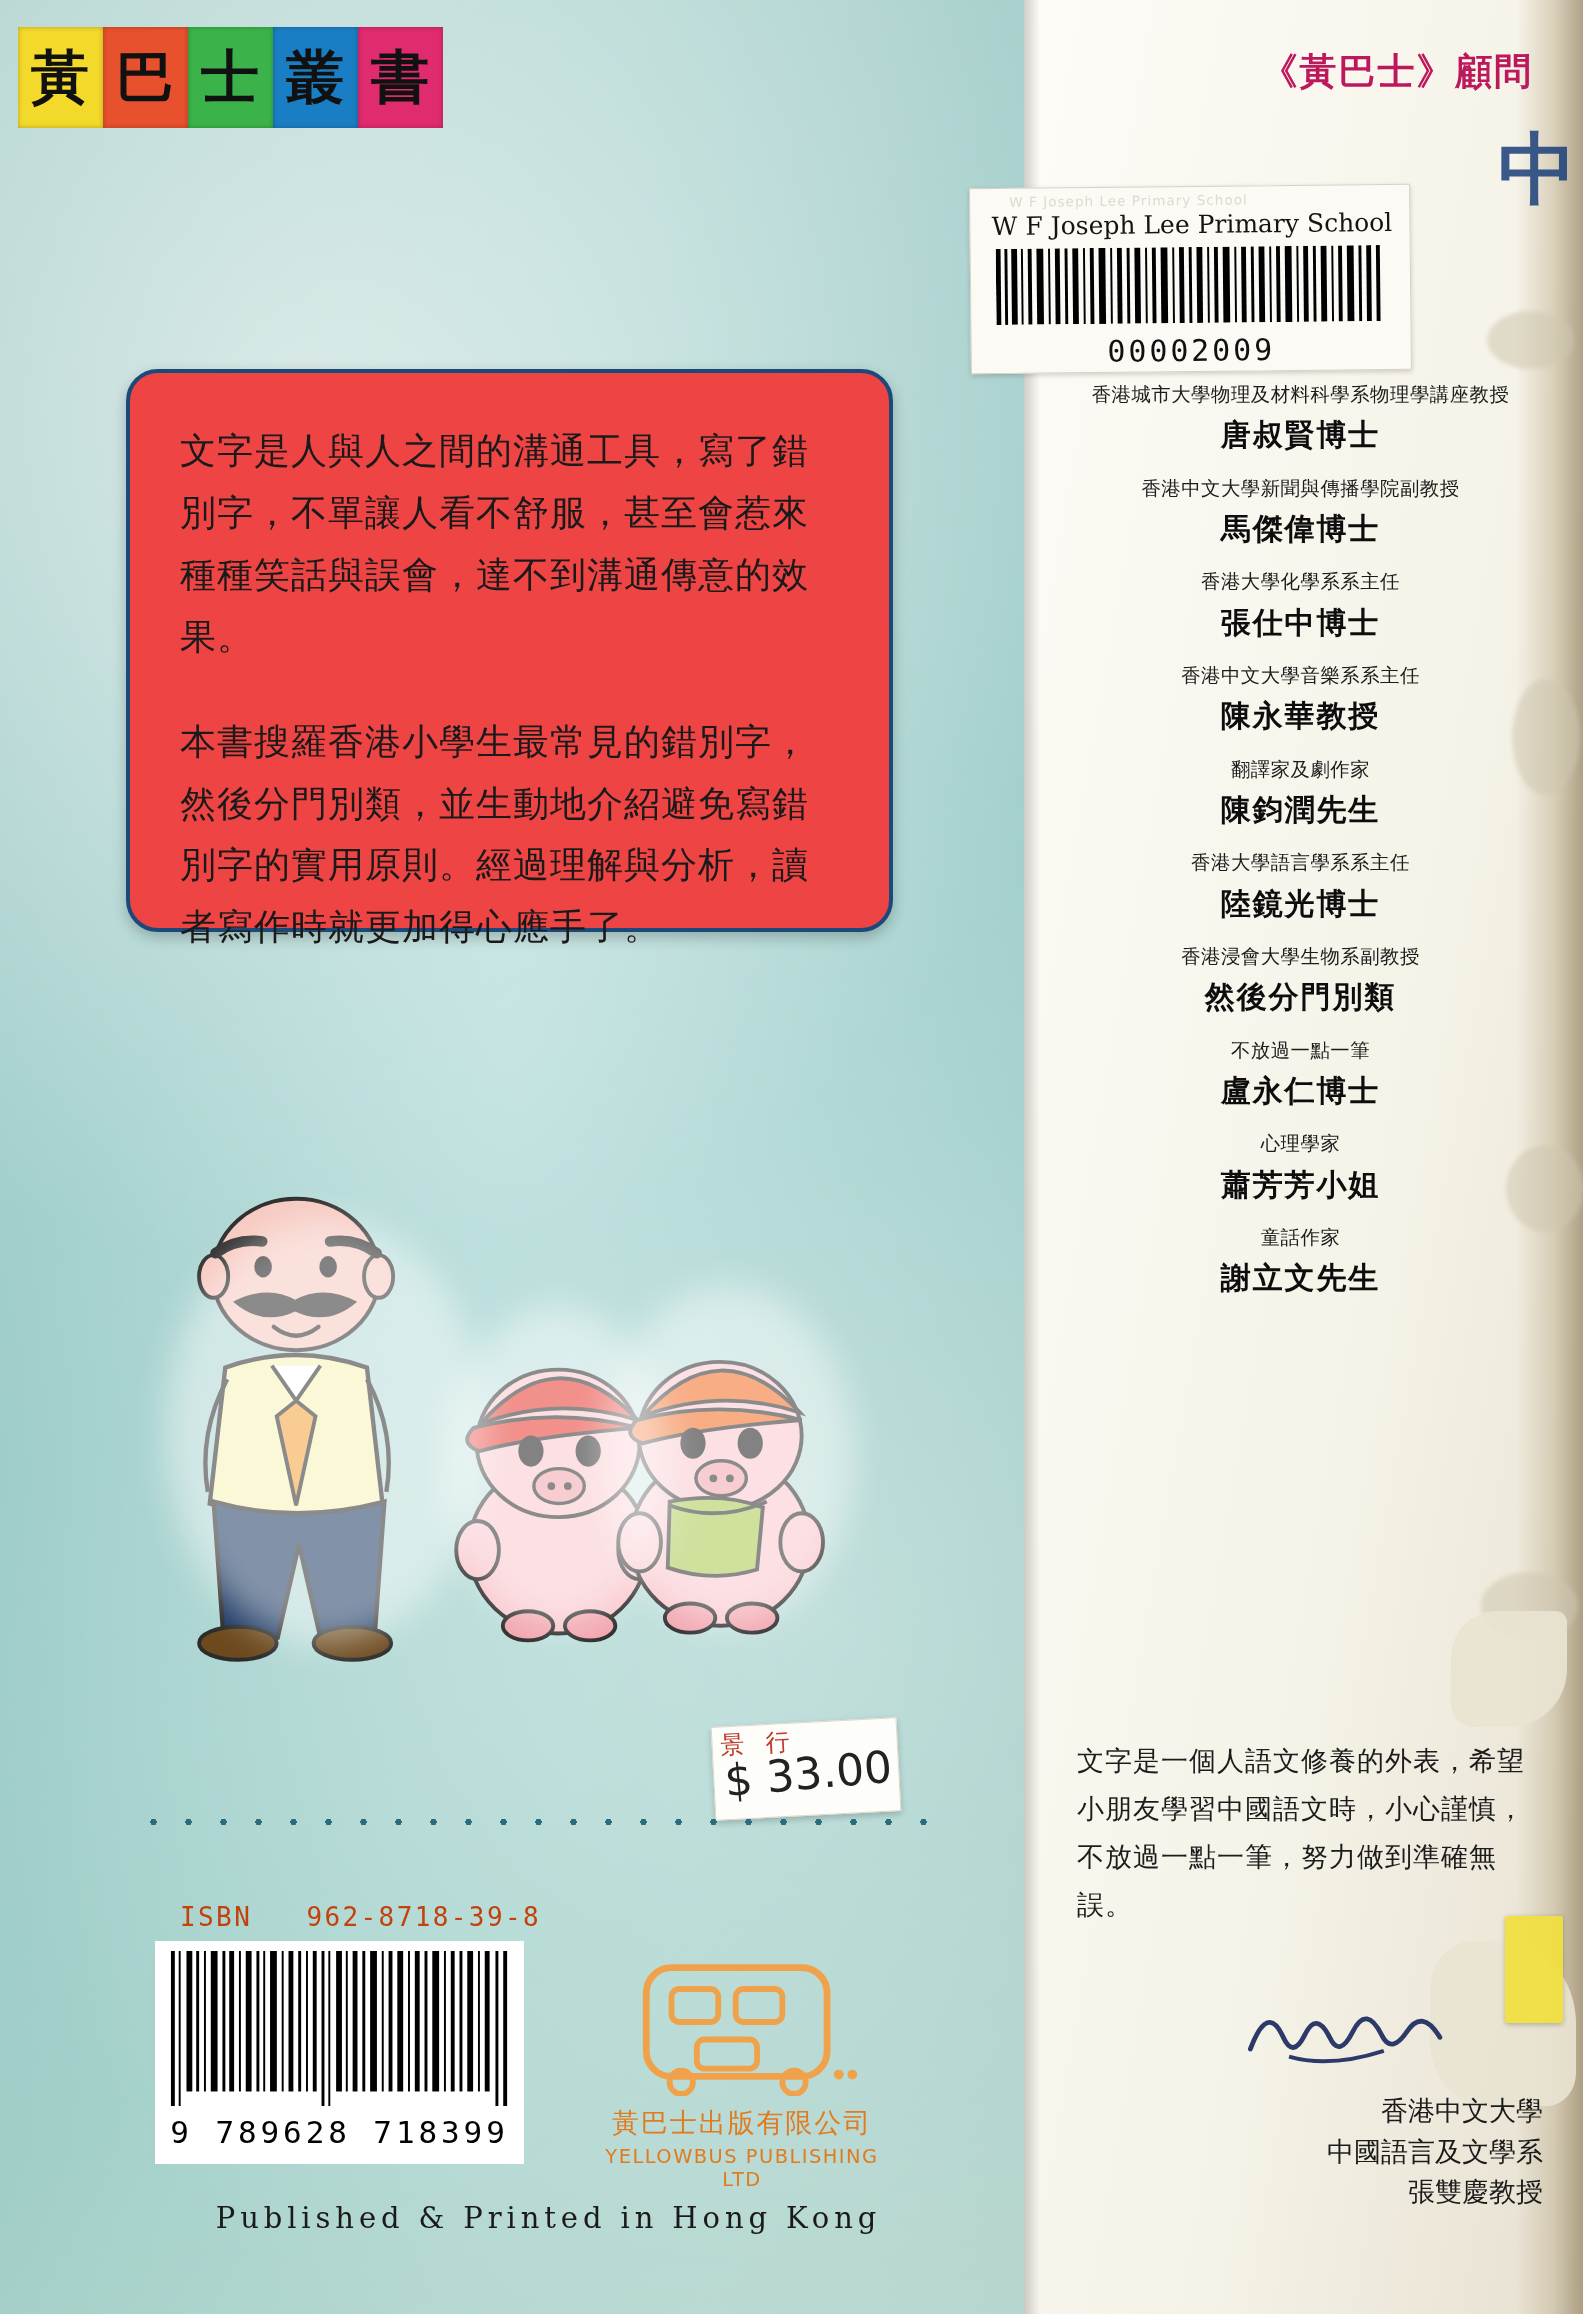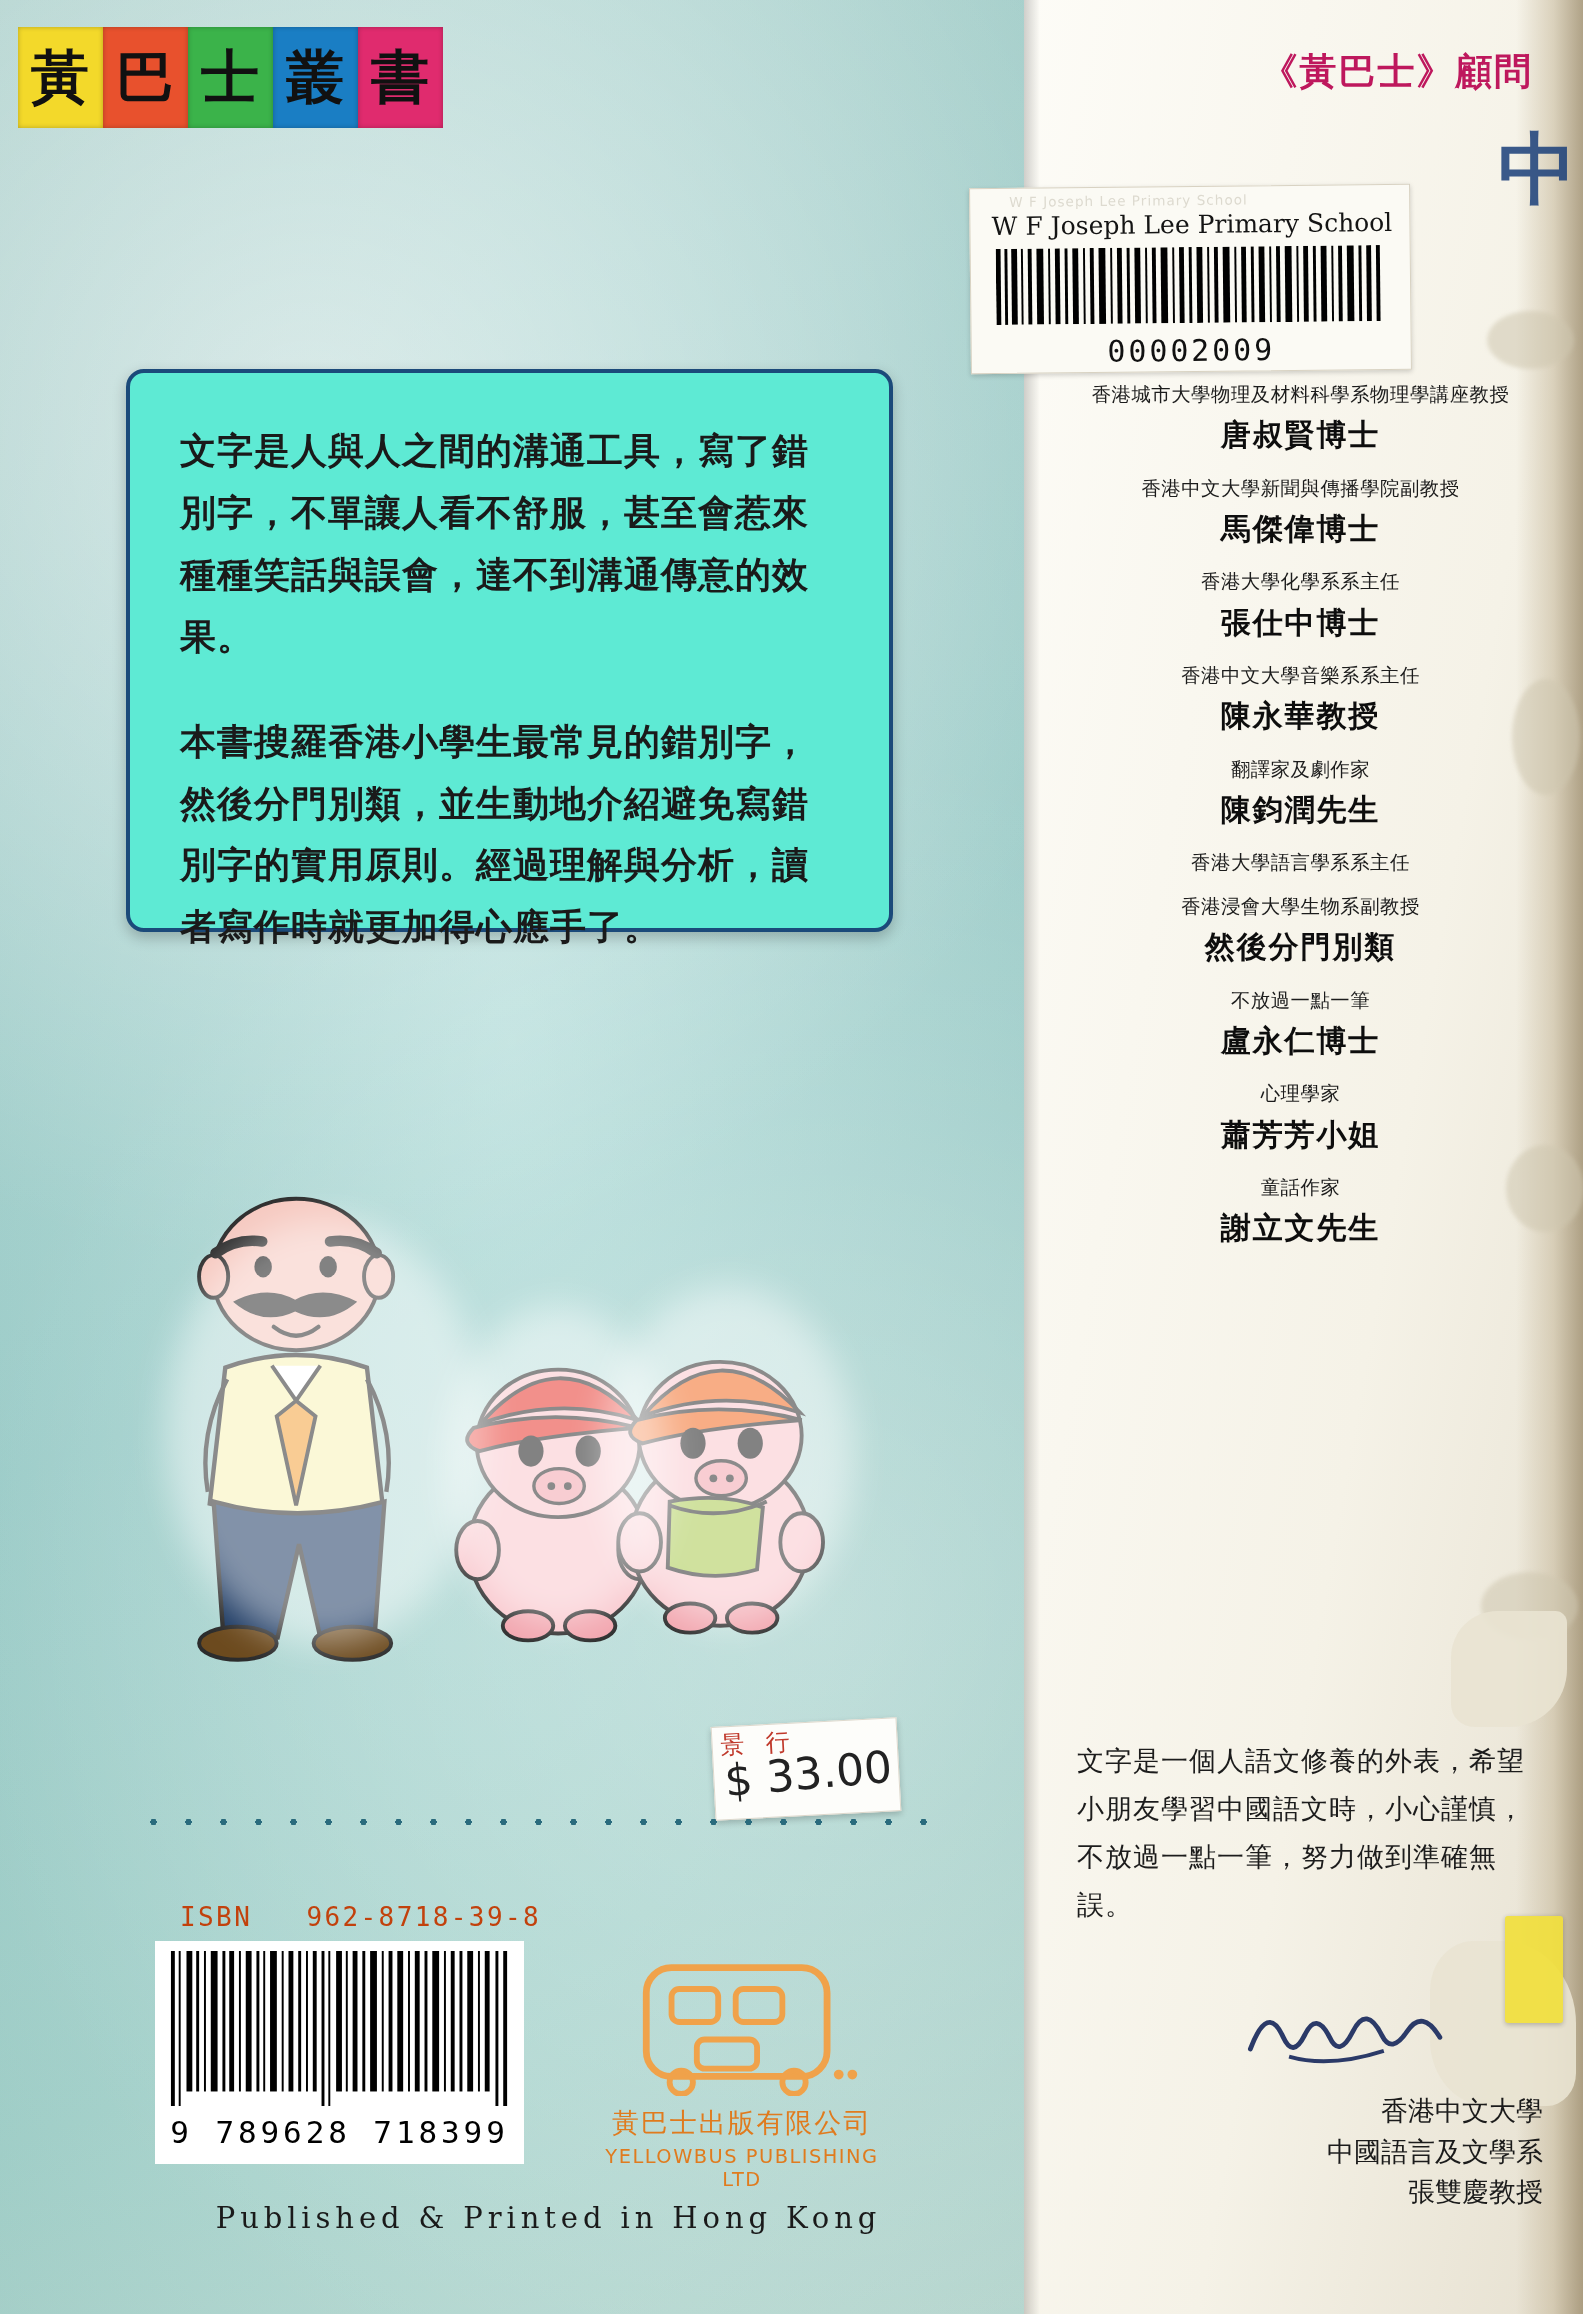"文字是人與人之間的溝通工具，寫了錯別字，不單讓人看不舒服，甚至會惹來種種笑話與誤" .blurb { background: #5eead4 -> #ef4444; border-radius: 18px -> 32px; font-weight: bold -> none }
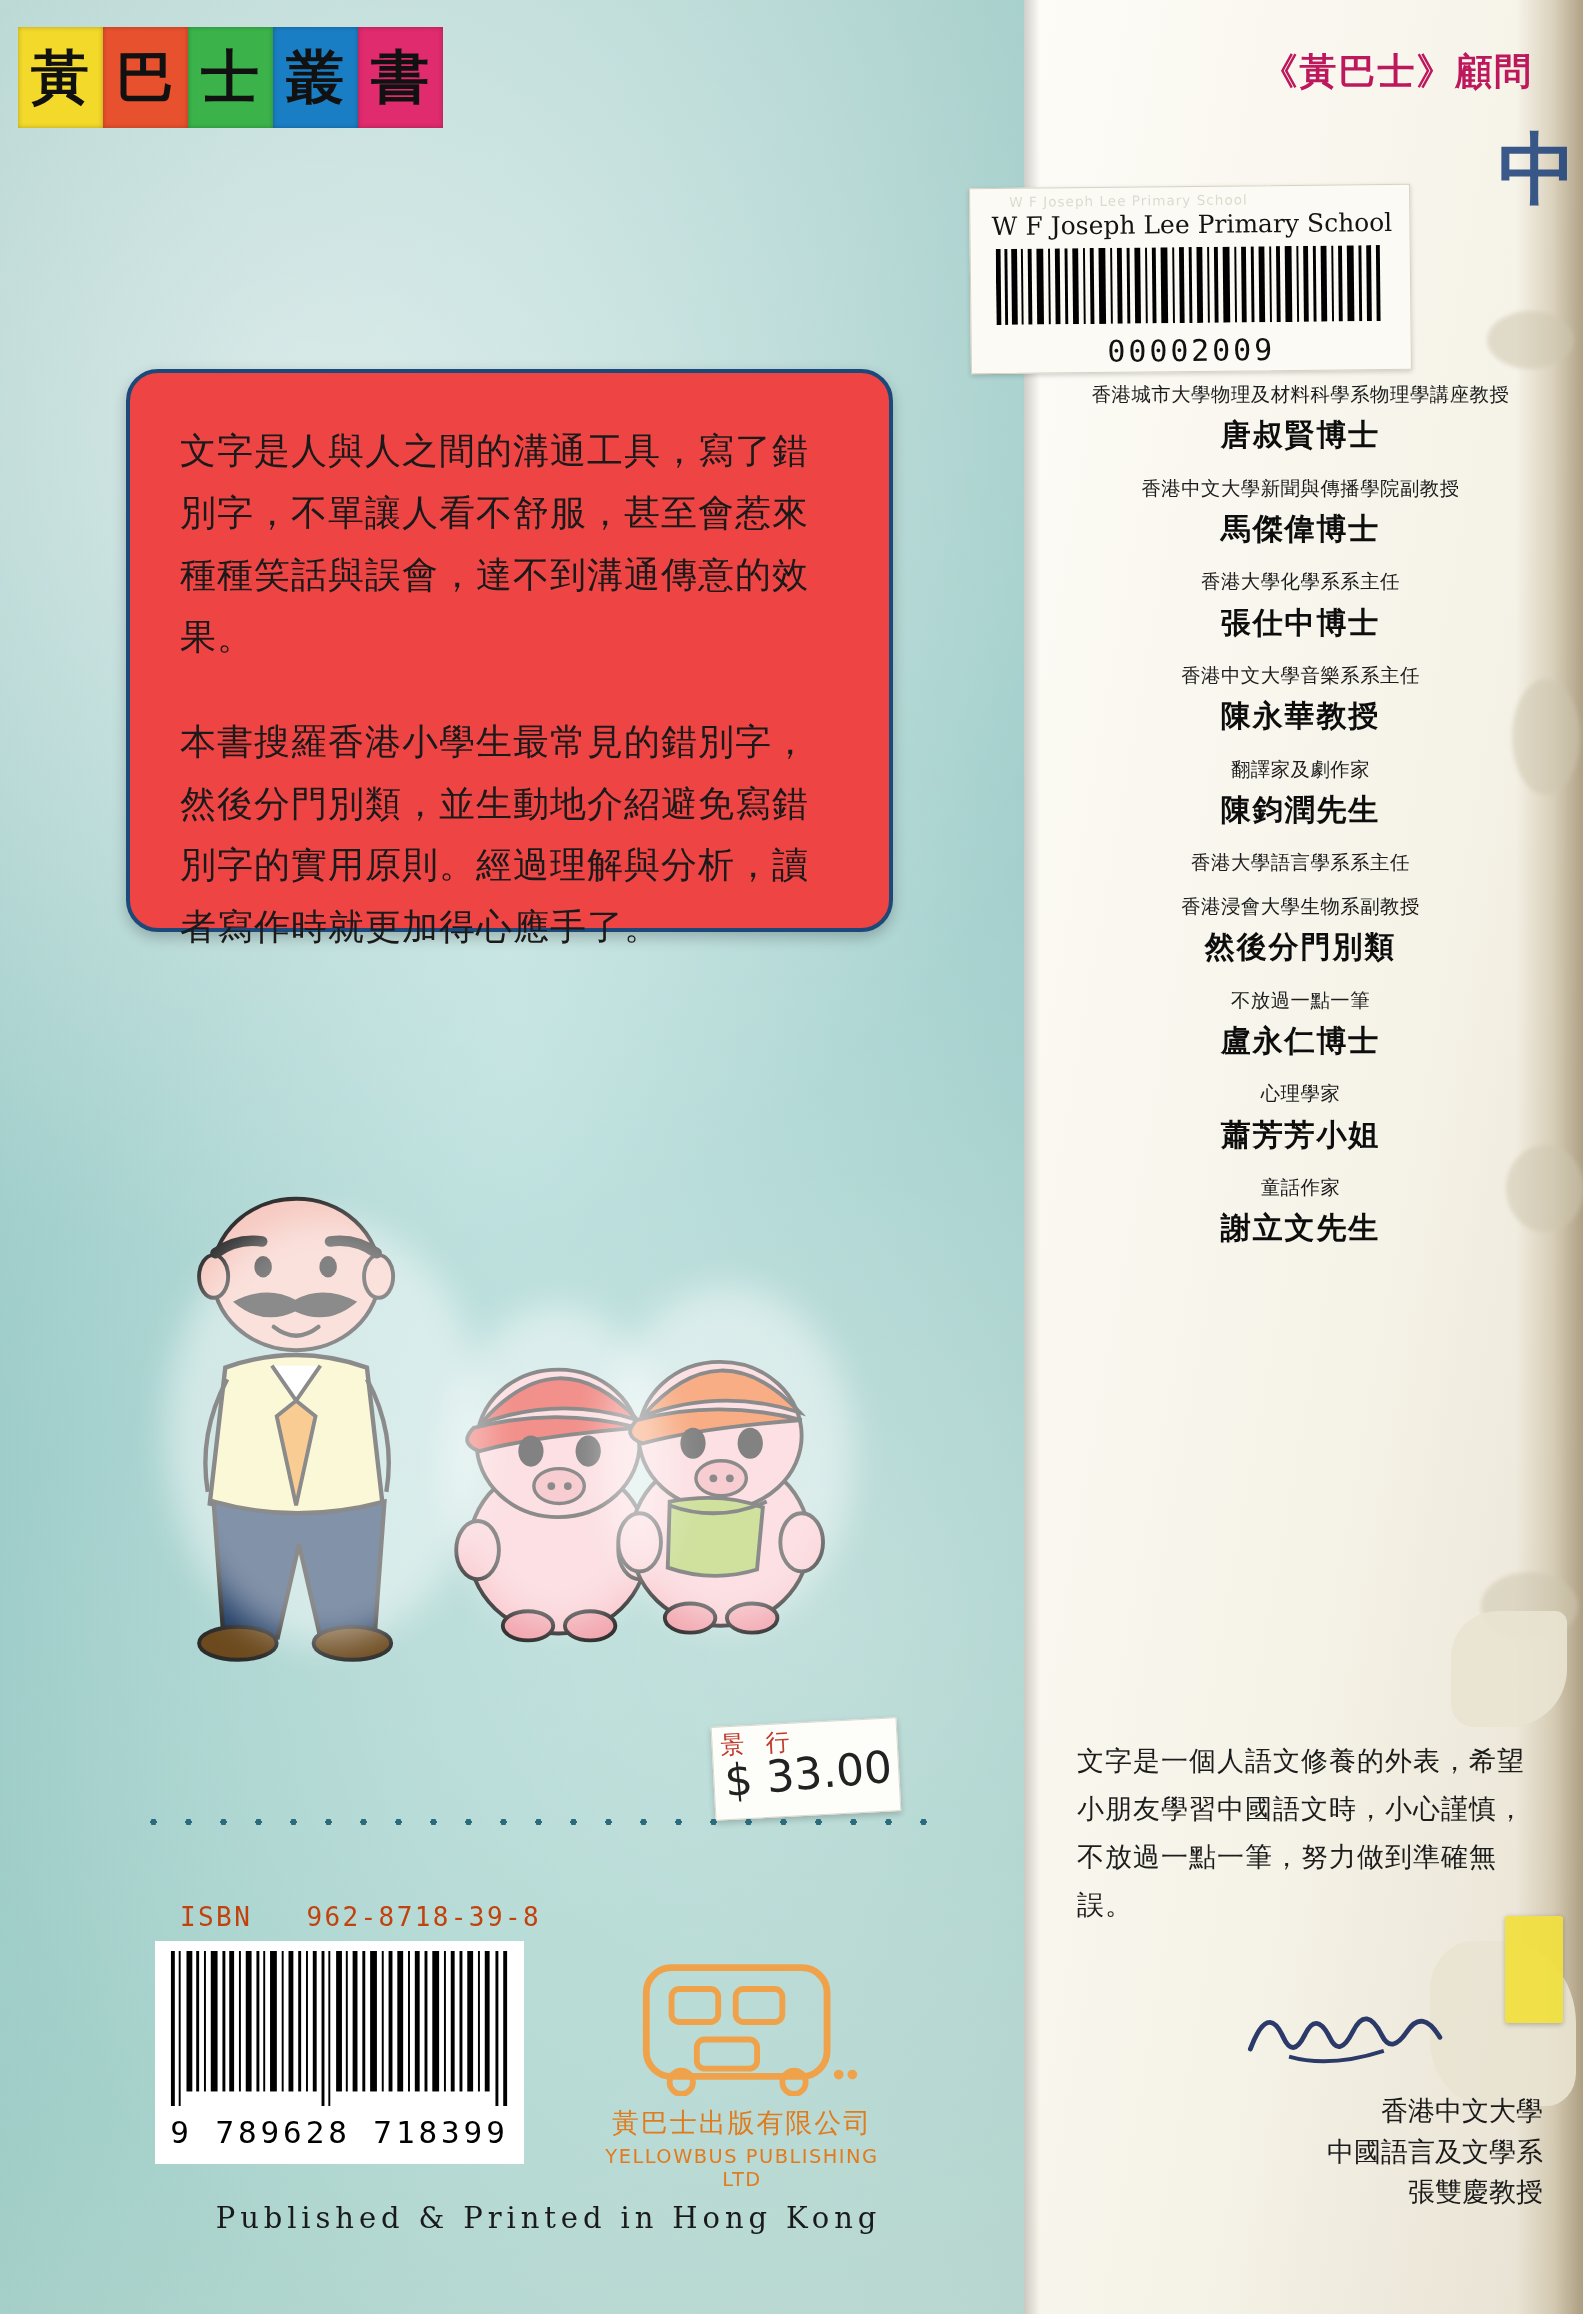"陸鏡光博士" div.nm { html: none -> <div>陸鏡光博士</div> }
